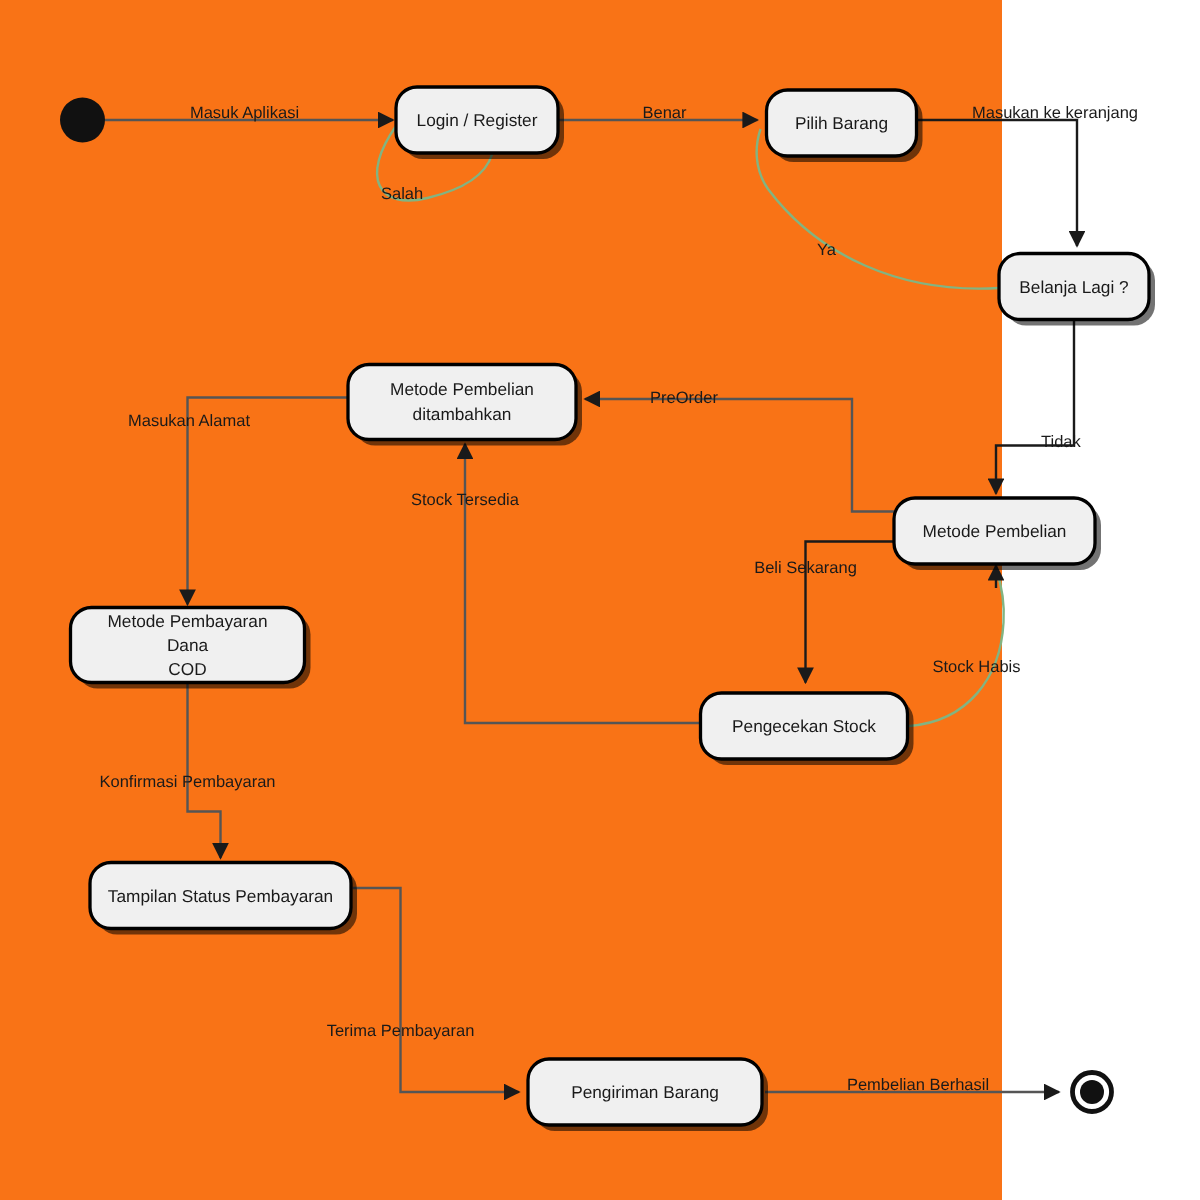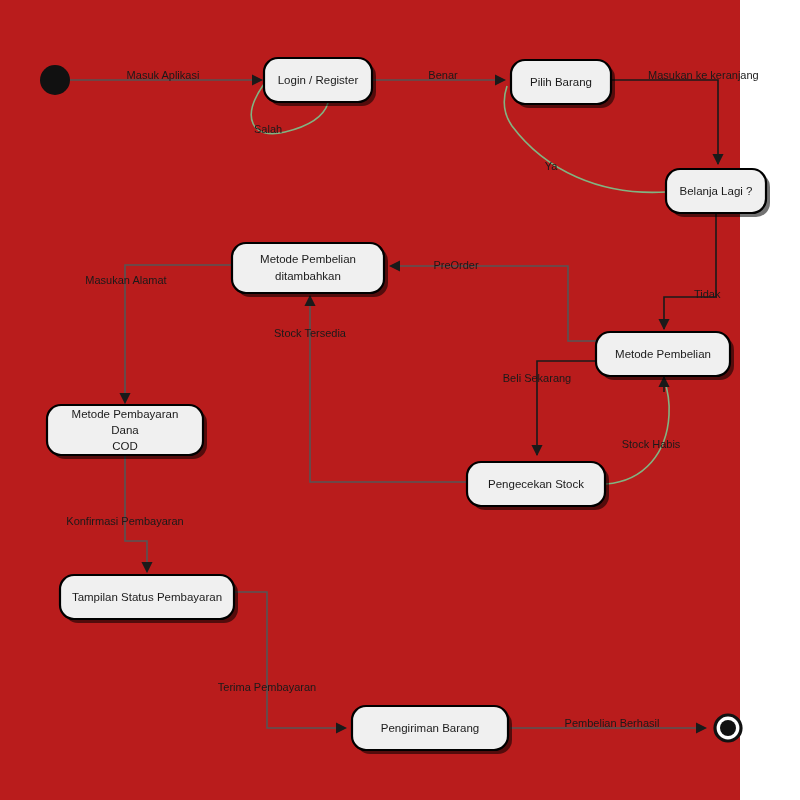"Masuk Aplikasi" #diagram-root { background: #b91c1c -> #f97316; width: 740px -> 668px }
